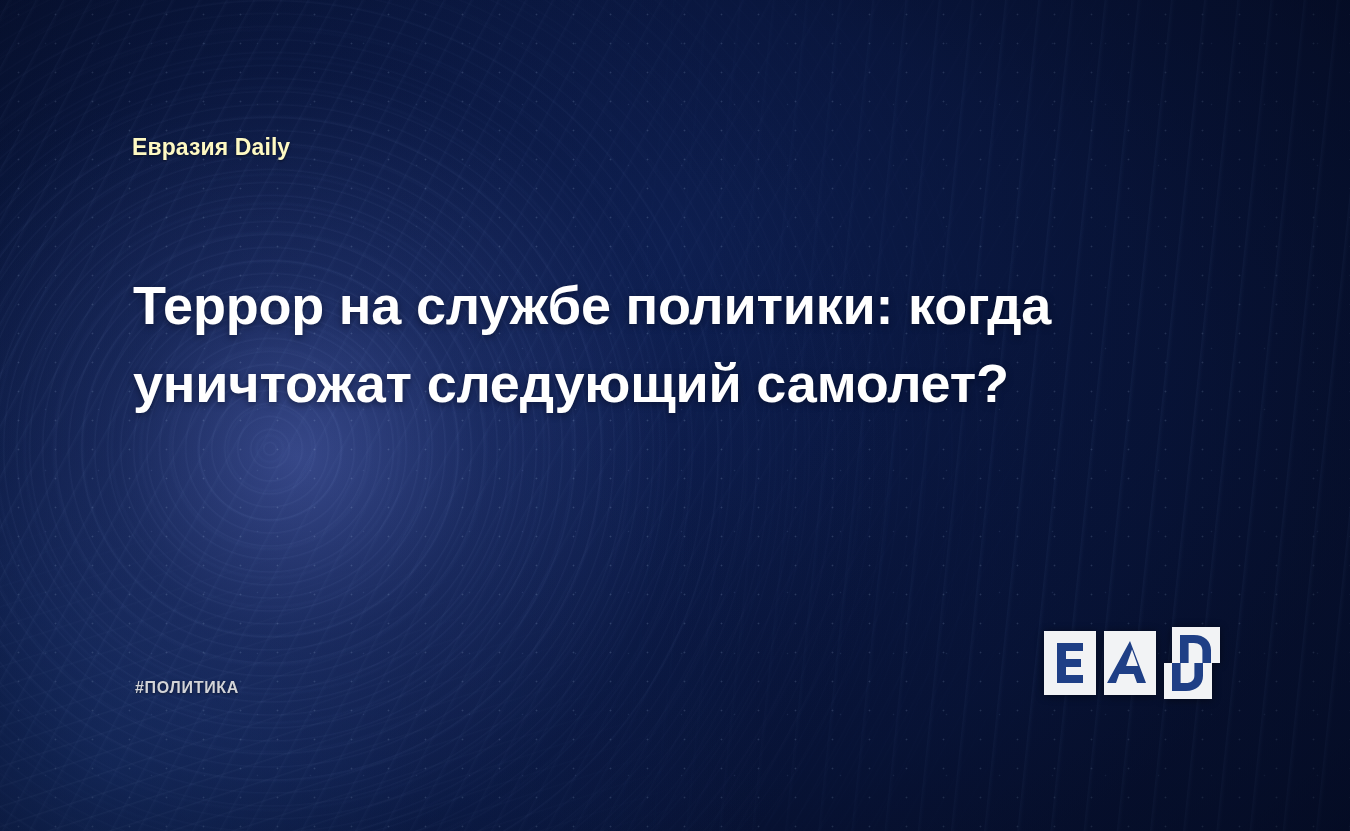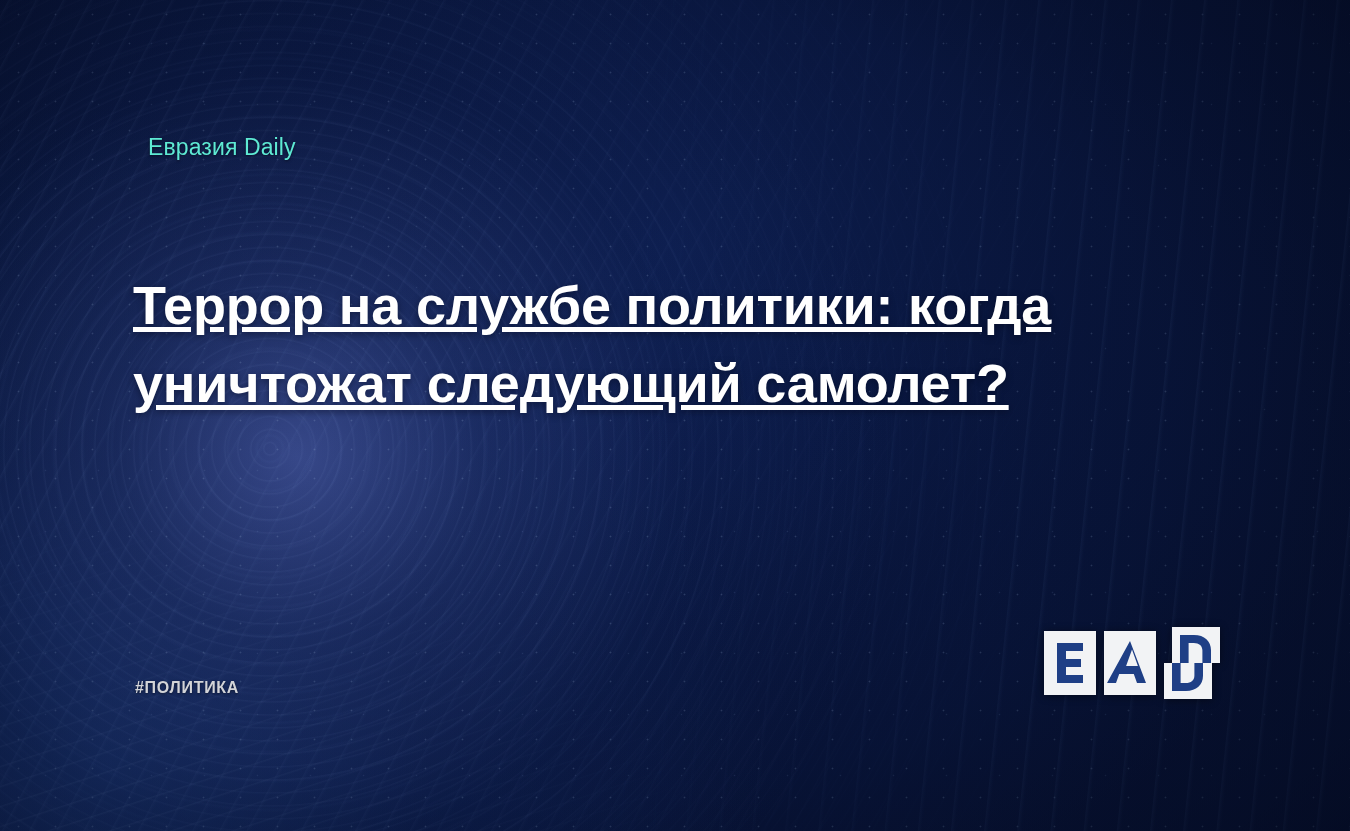"Евразия Daily" #site-name { color: #5eead4 -> #fef9c3; font-weight: normal -> bold; left: 148px -> 132px }
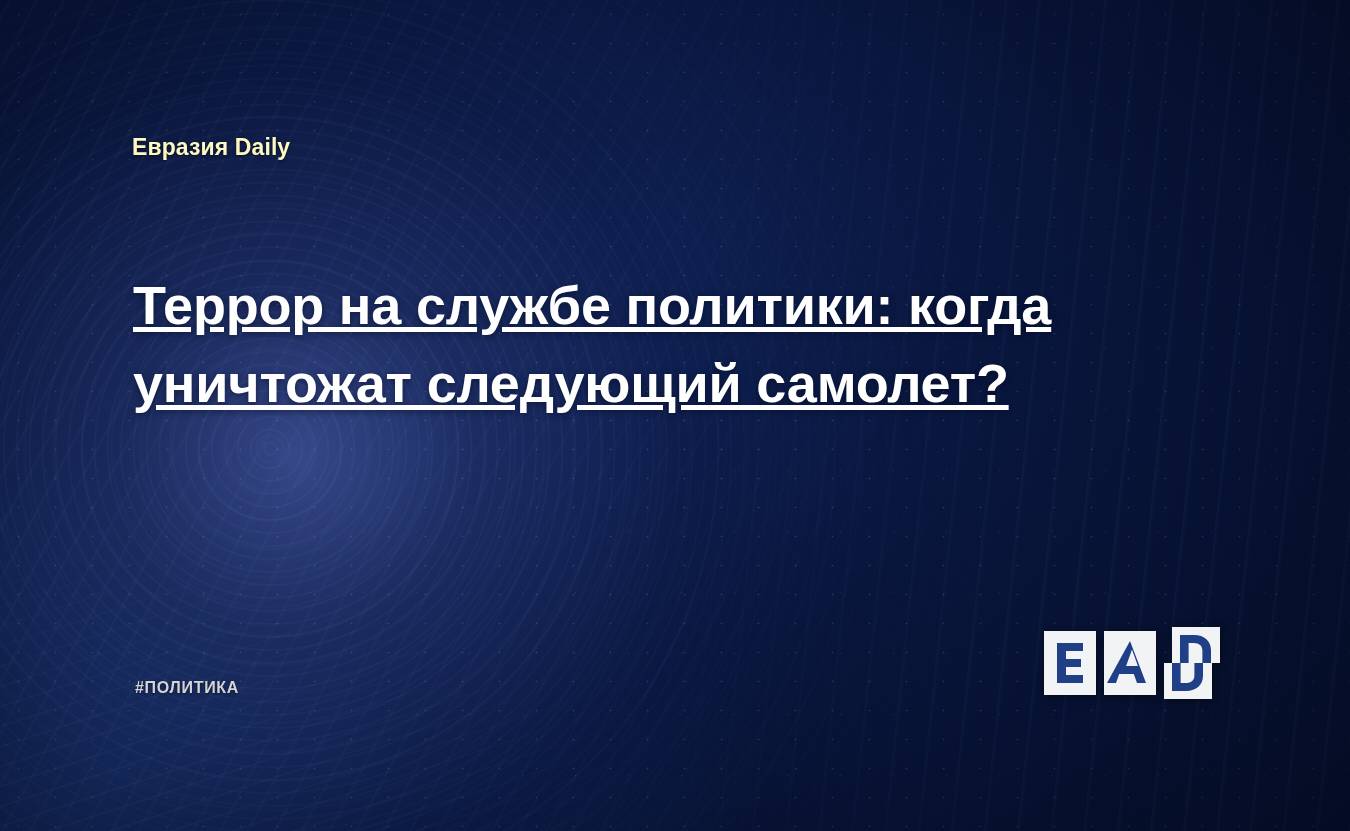"Террор на службе политики: когда" #headline { text-decoration: underline -> none }
